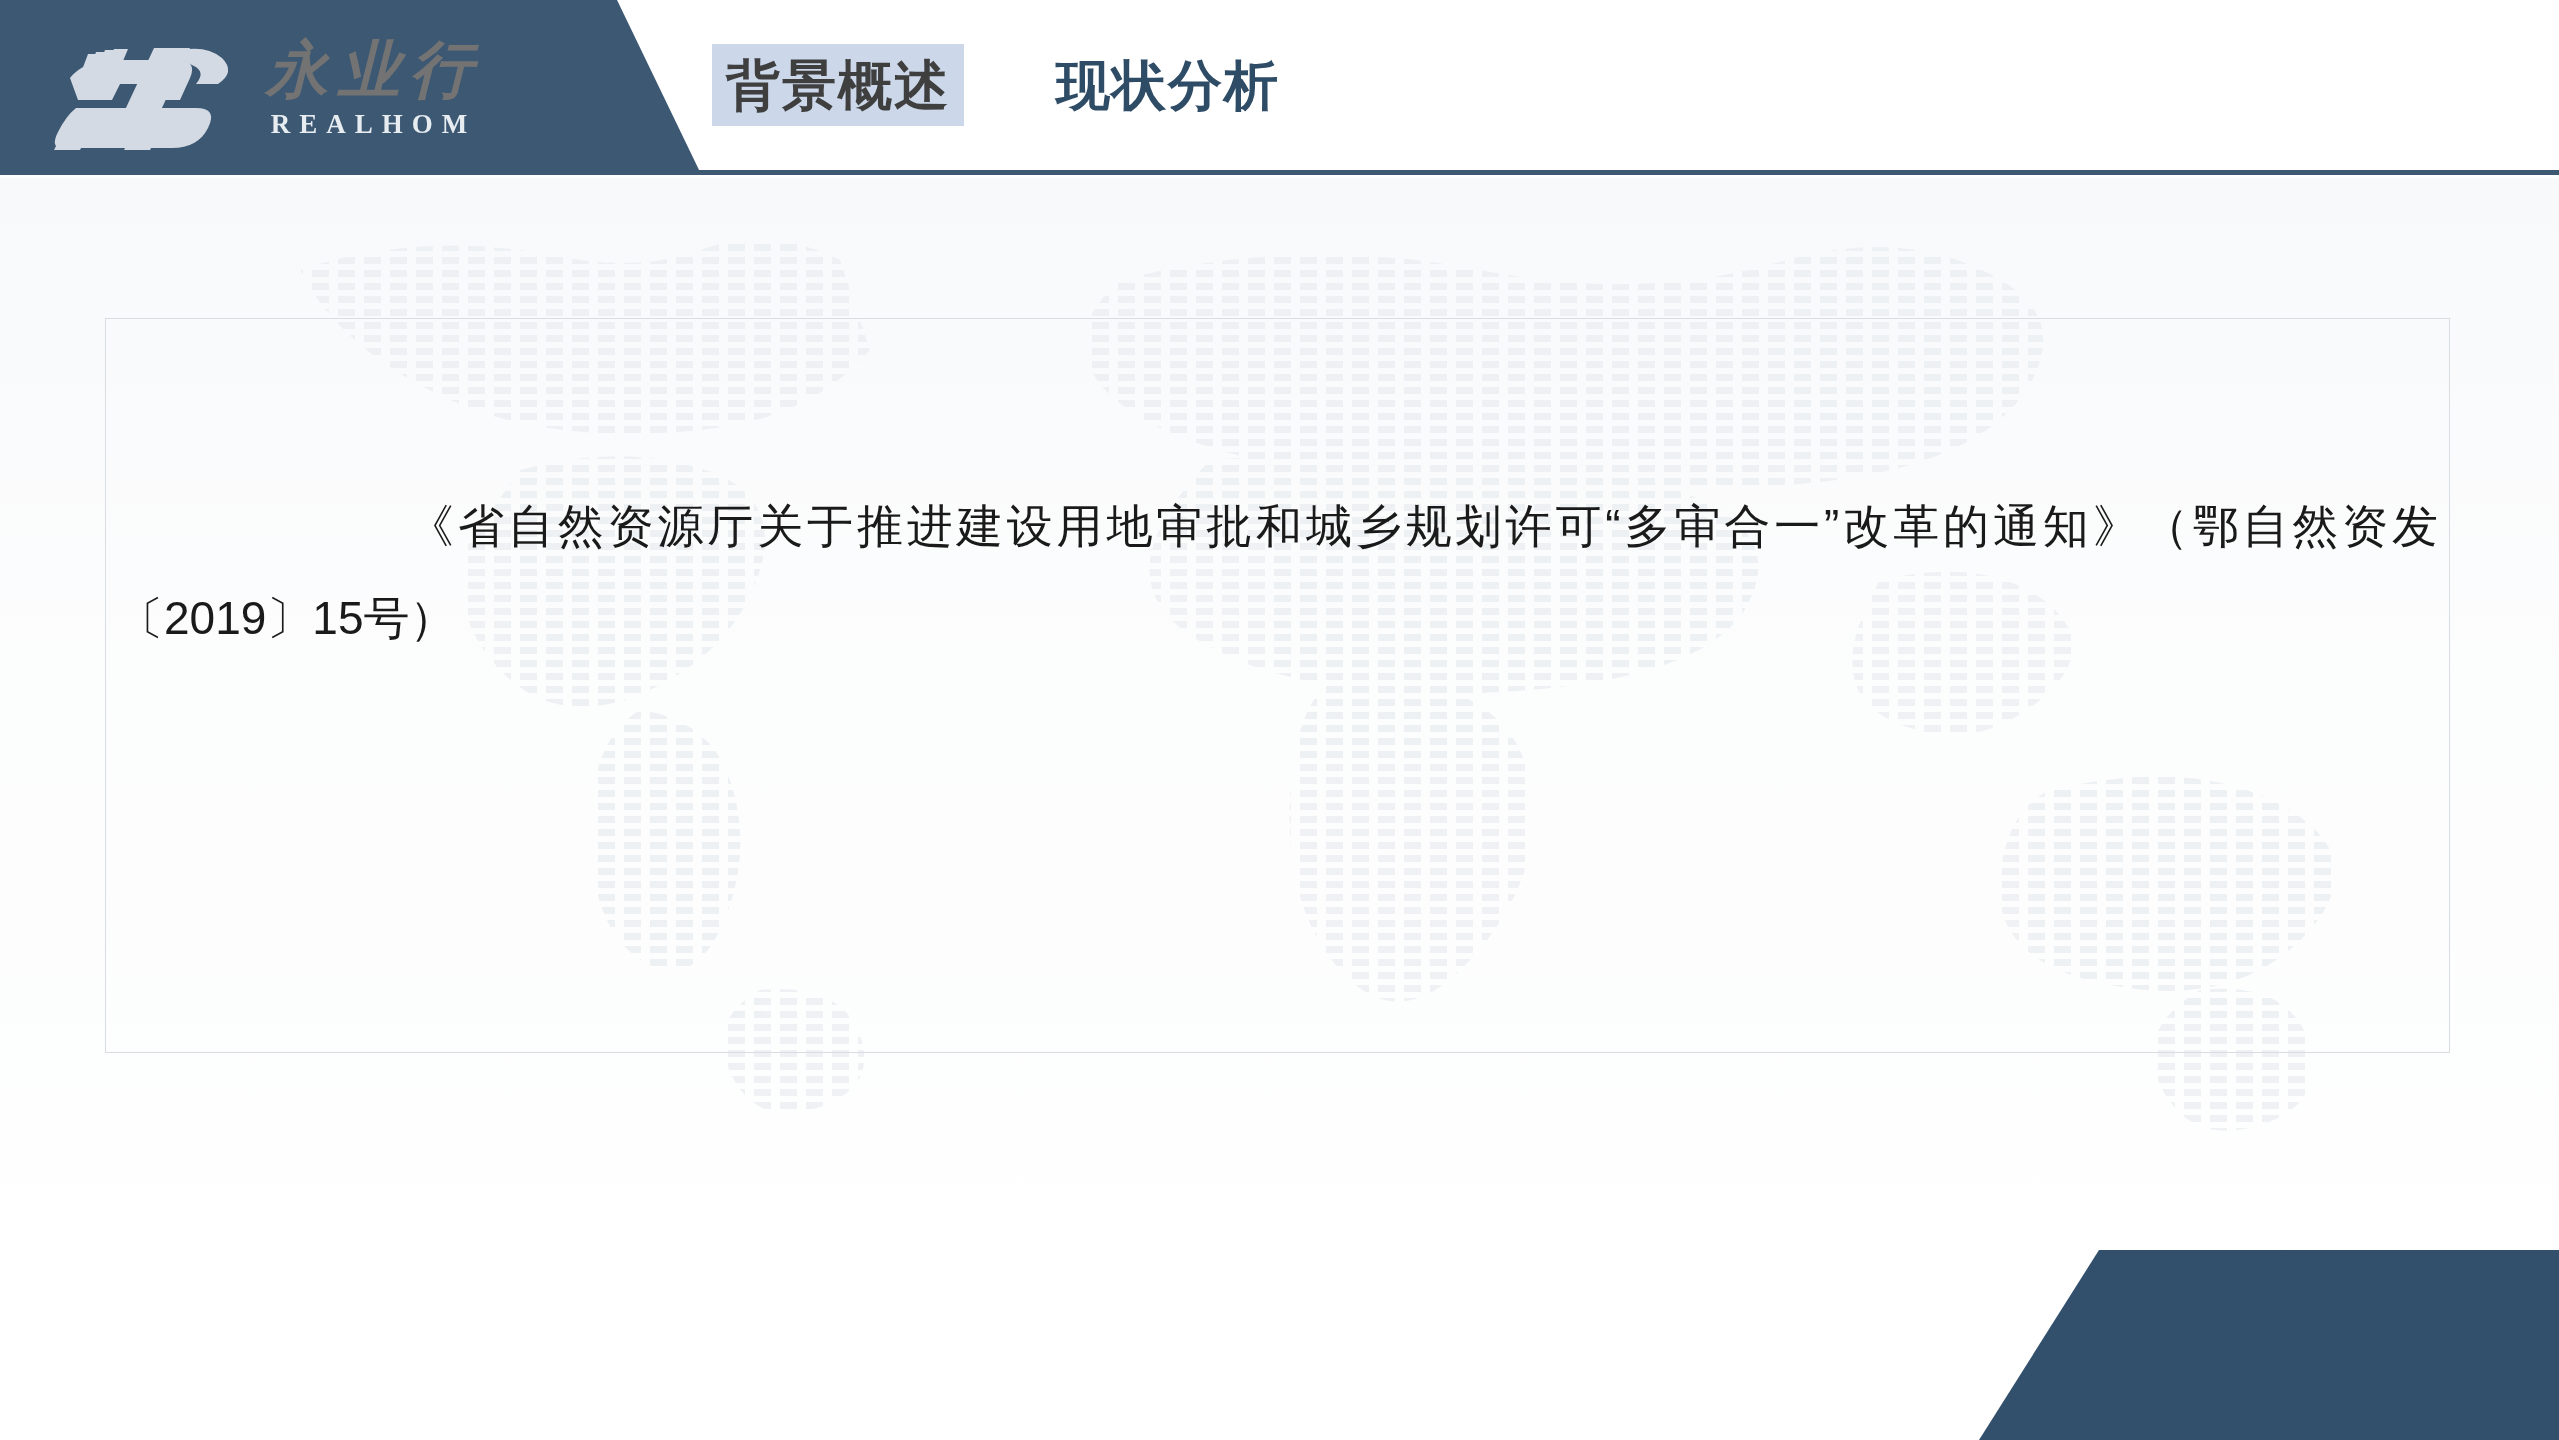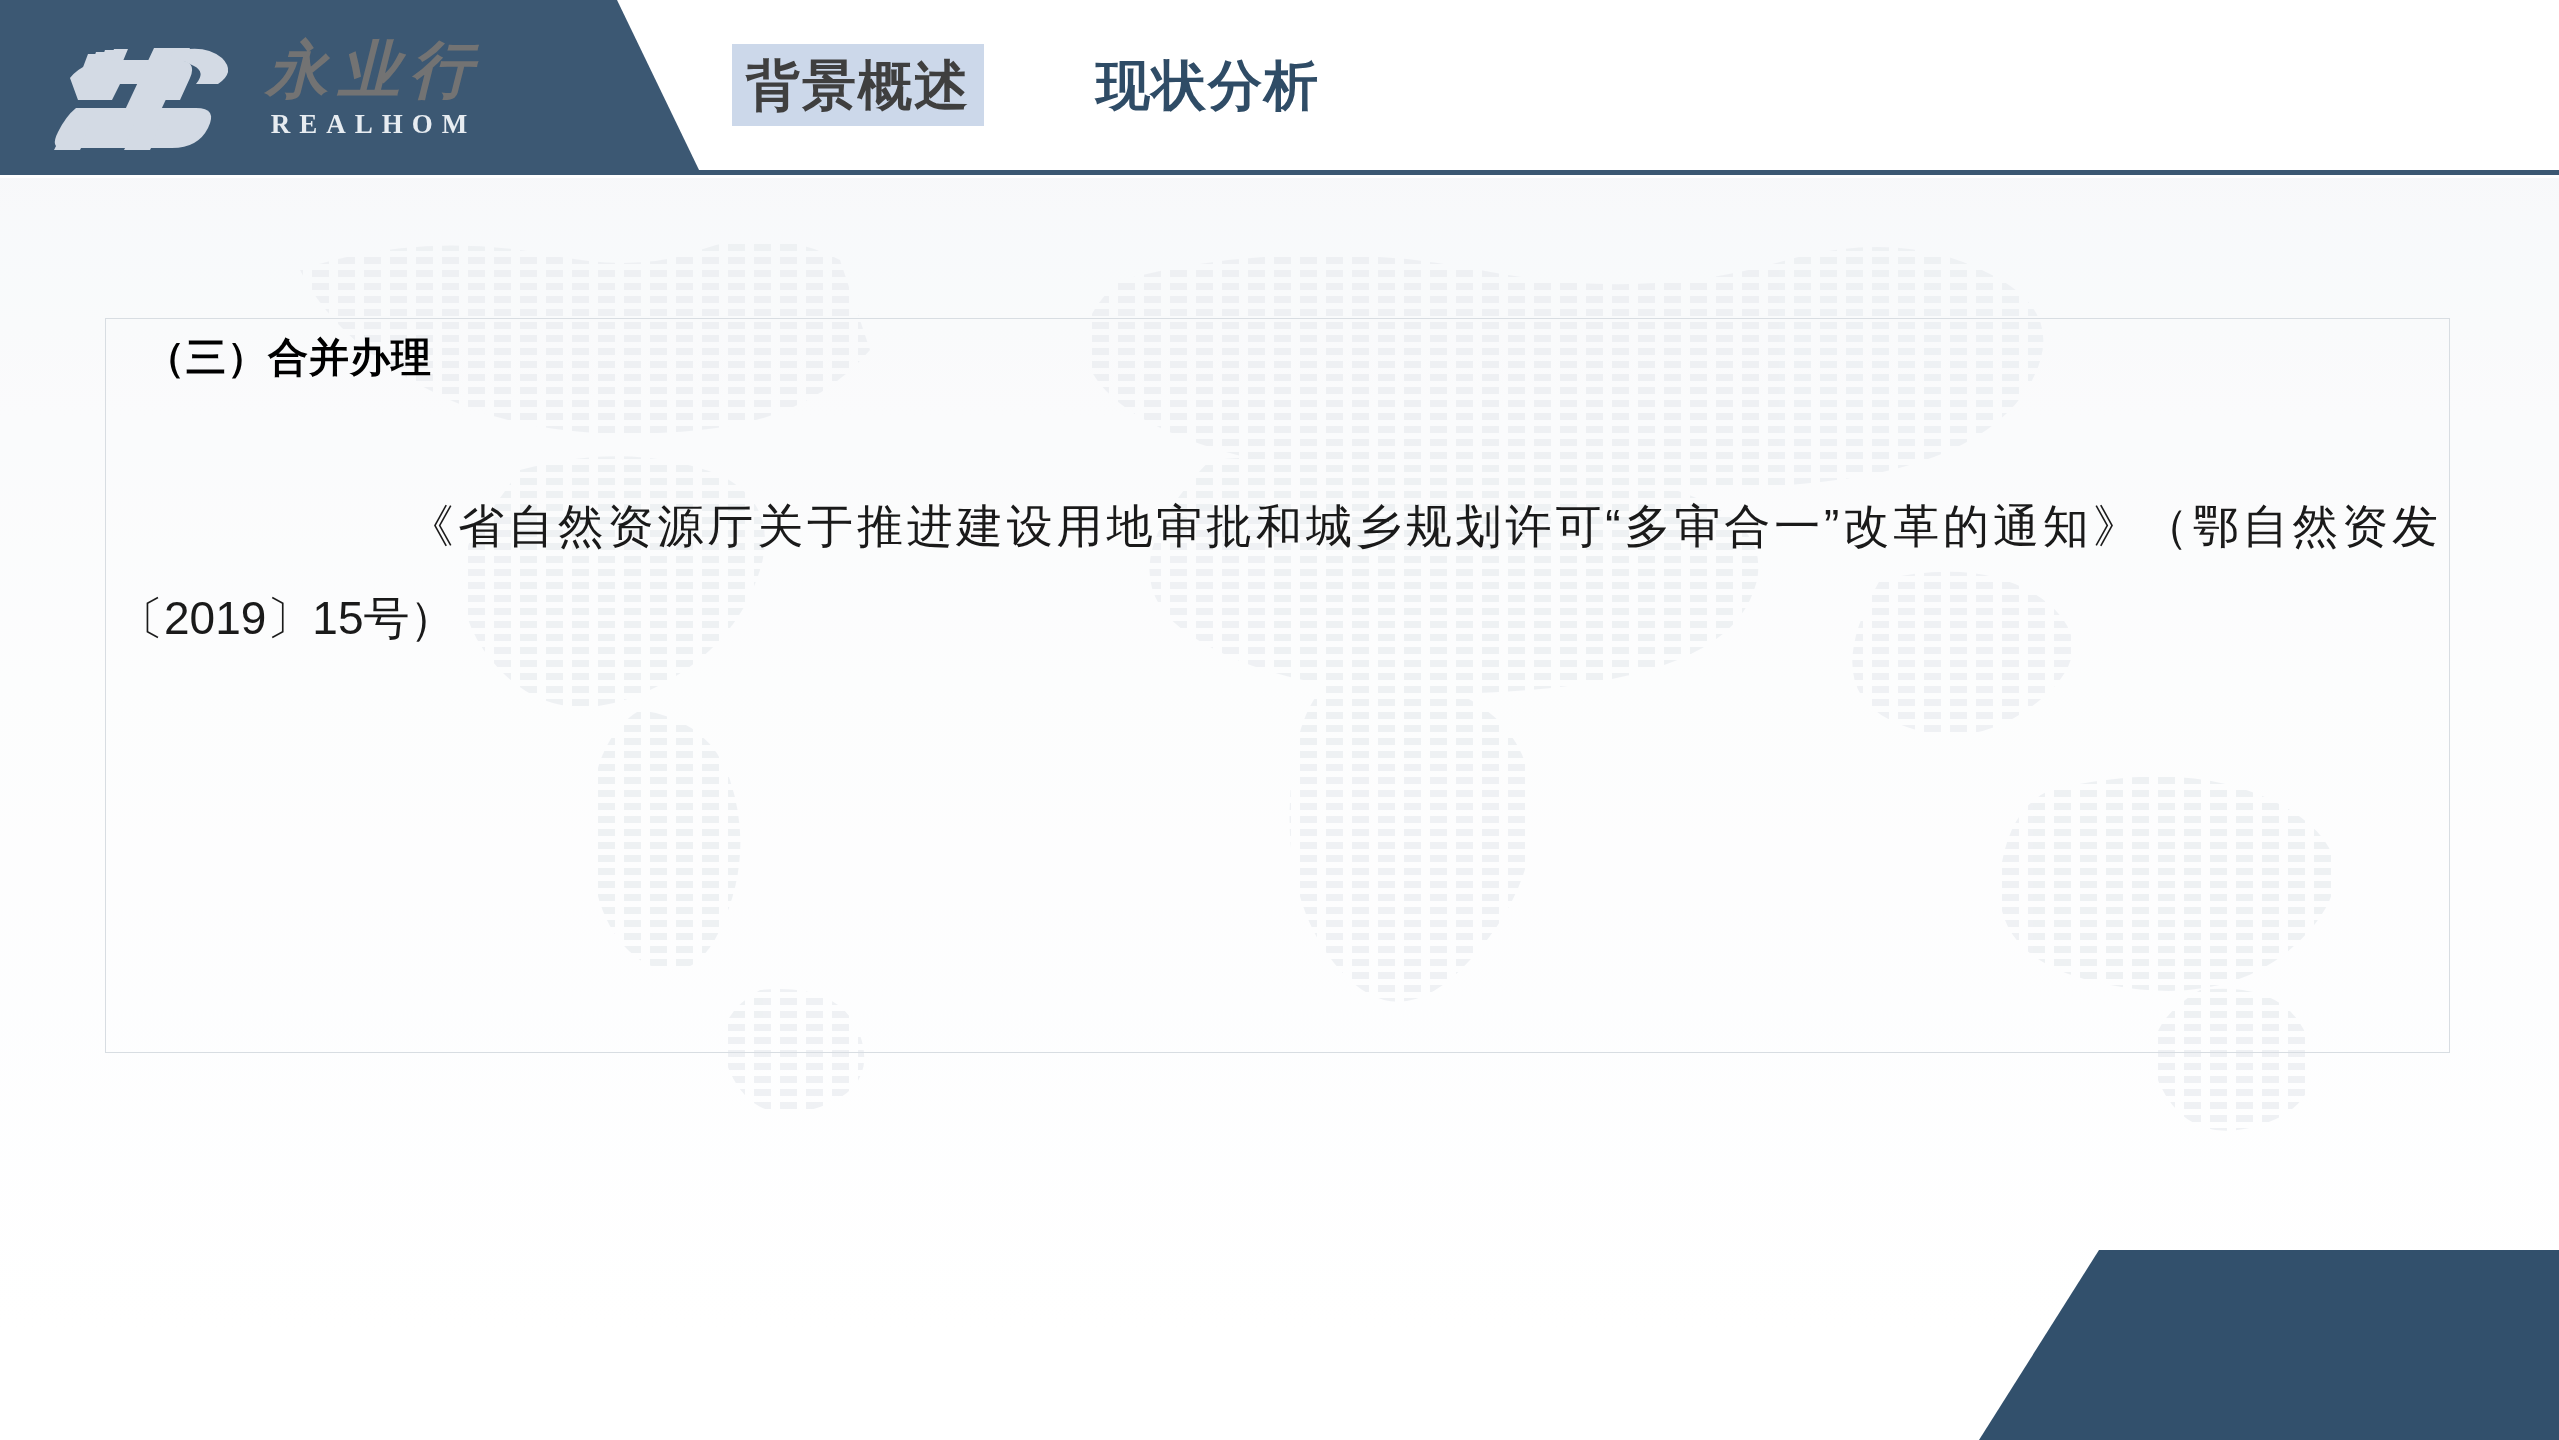"背景概述" .navtab { margin-left: 20px -> none }
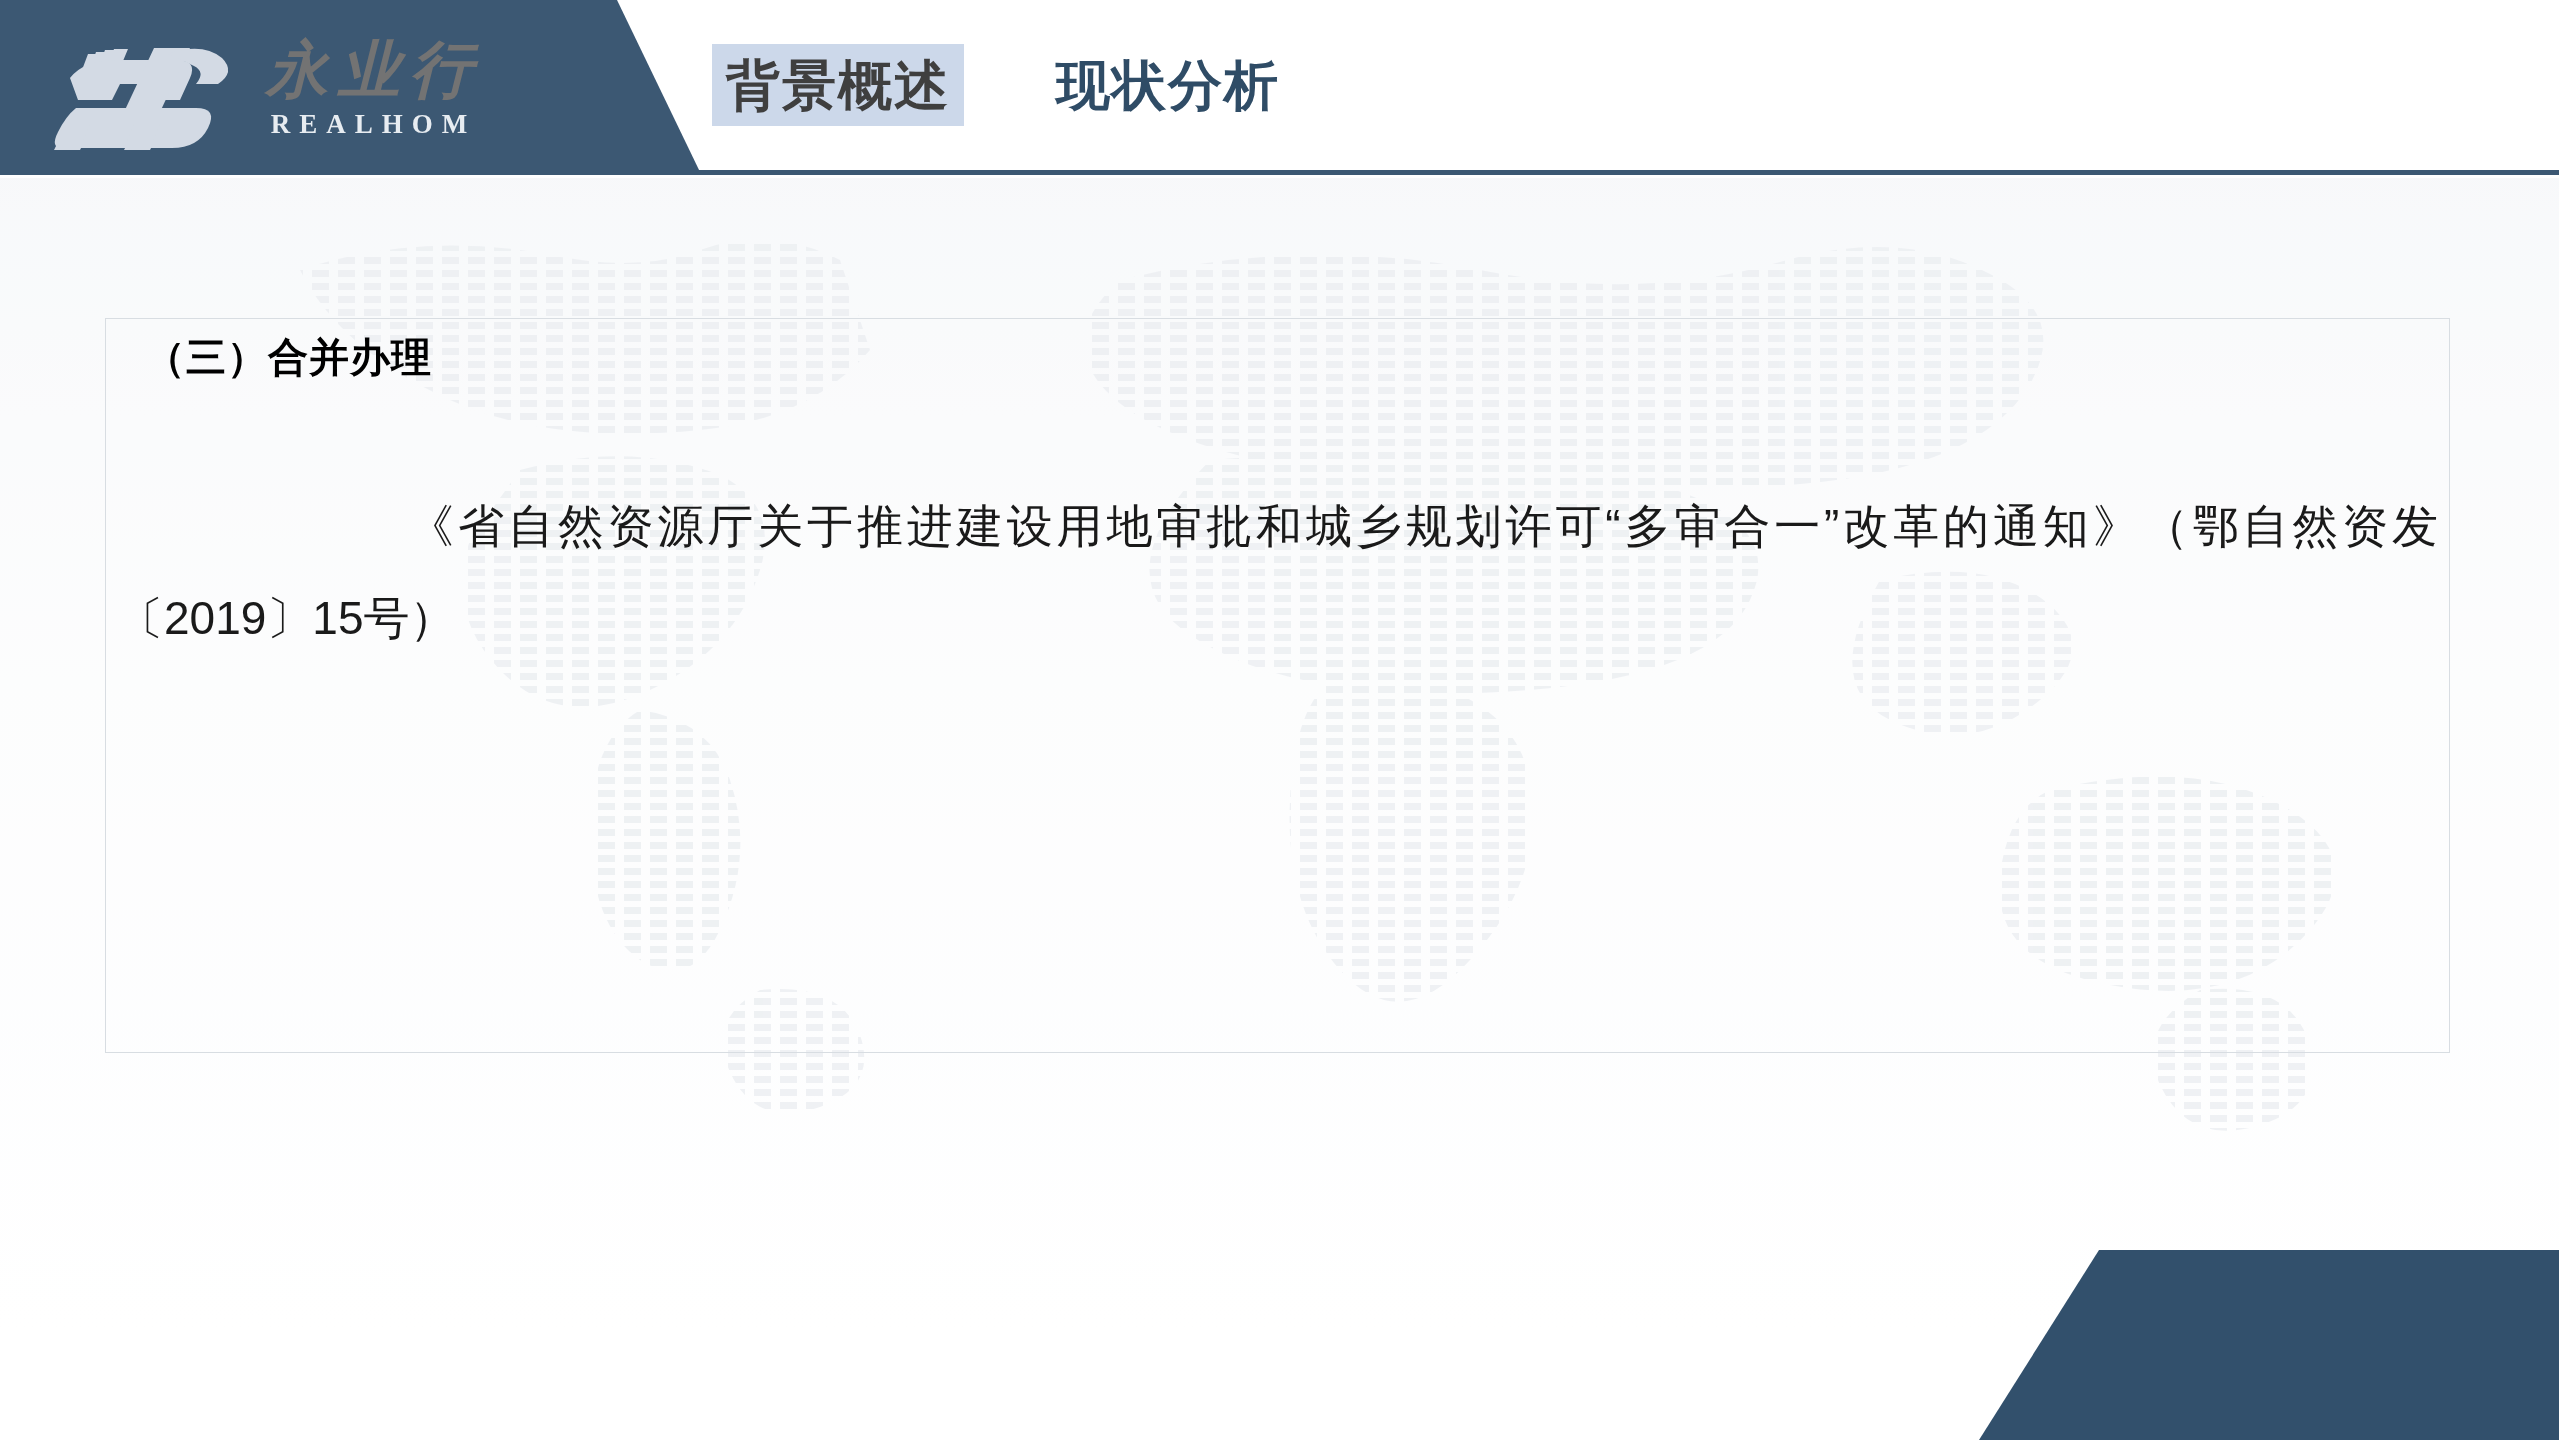"（三）合并办理" div.section-heading { html: <div>（三）合并办理</div> -> none }
